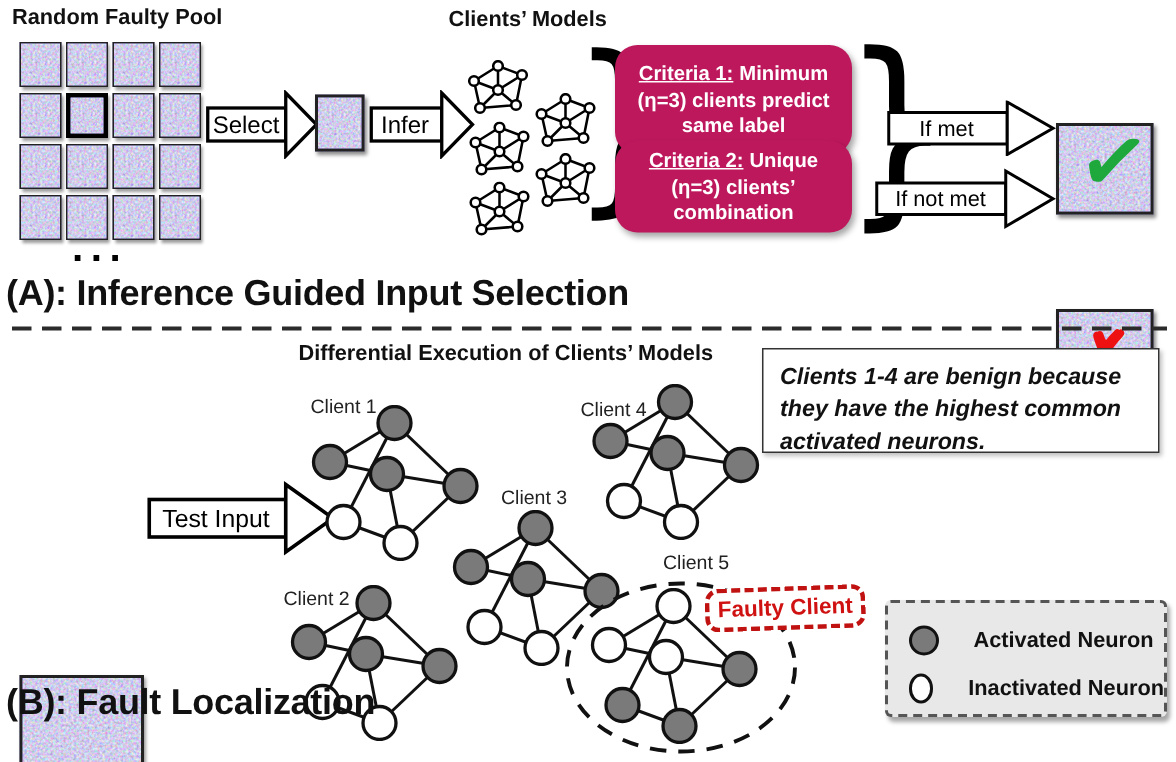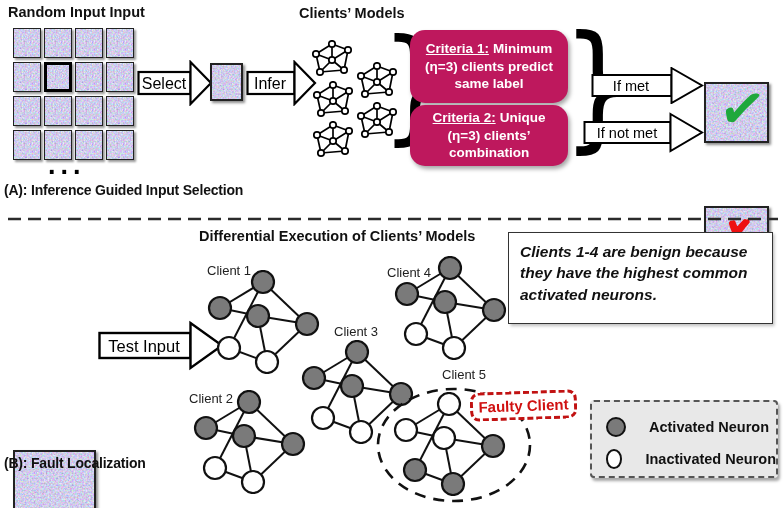"Random Input Input" div.abs { text: Input Input -> Faulty Pool }
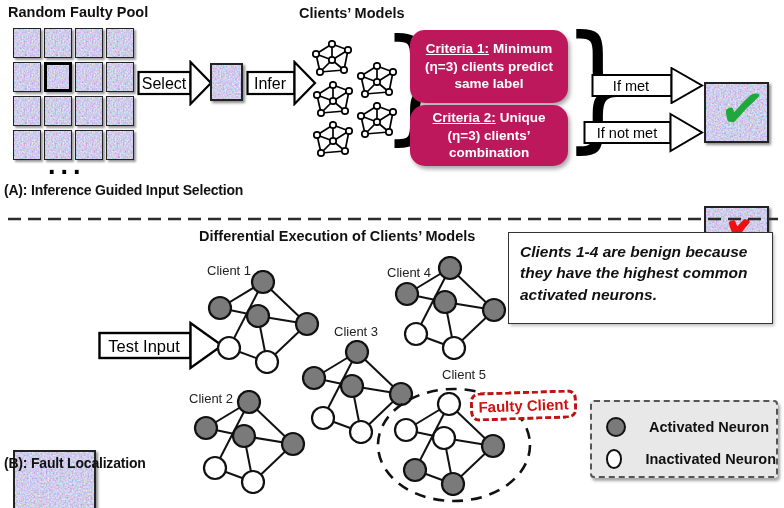"Criteria 2: Unique (η=3) clients’" div.abs { top: 105px -> 94px }
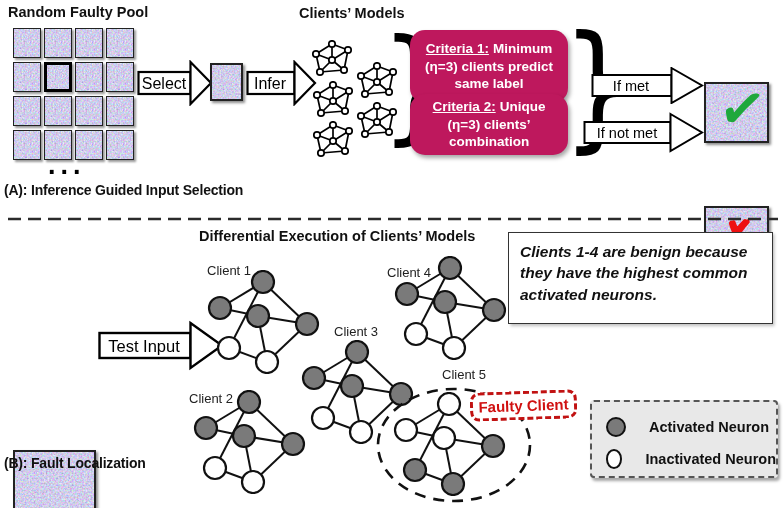"(A): Inference Guided Input Selection" .heading { font-size: 14px -> 24px }
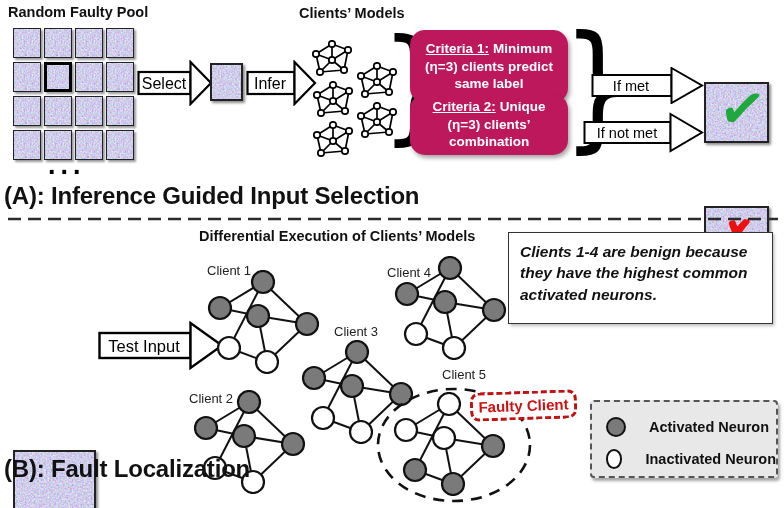"Clients 1-4 are benign because" div.abs { height: 92px -> 70px }
